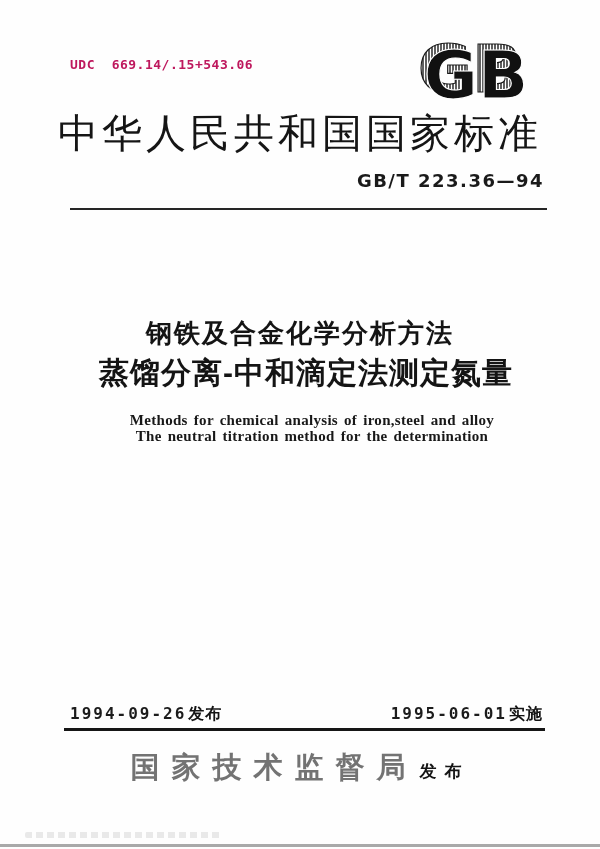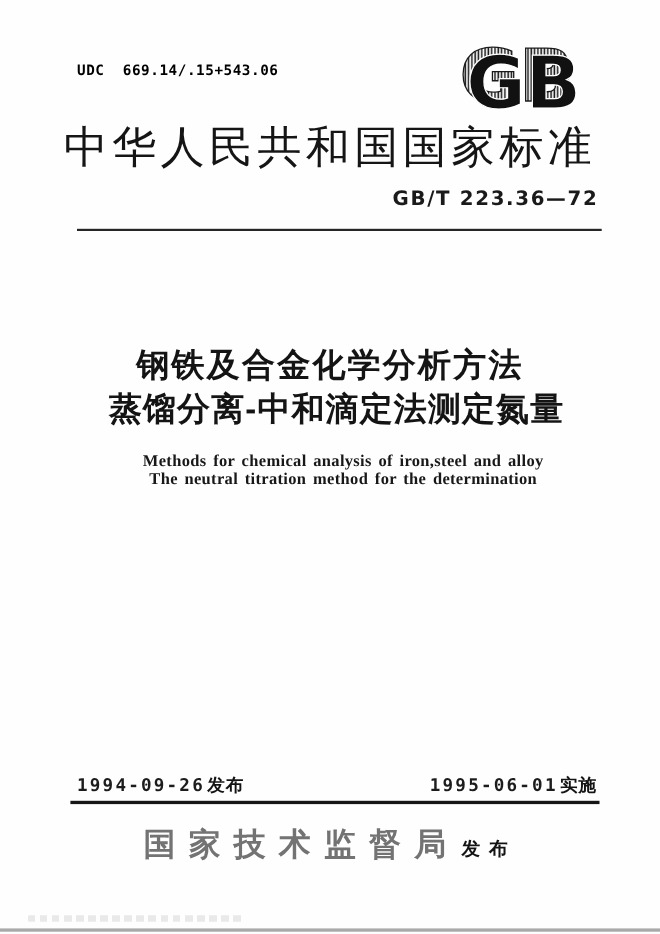"UDC 669.14/.15+543.06" .udc-block { color: #000000 -> #be185d }
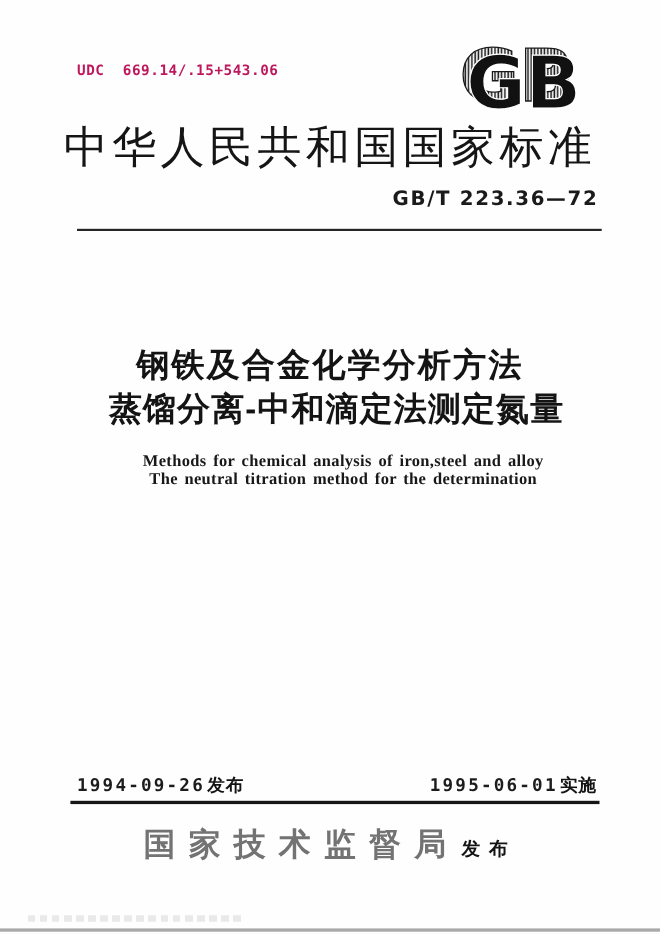"GB/T 223.36—72" div.standard-number { text: 72 -> 94 }
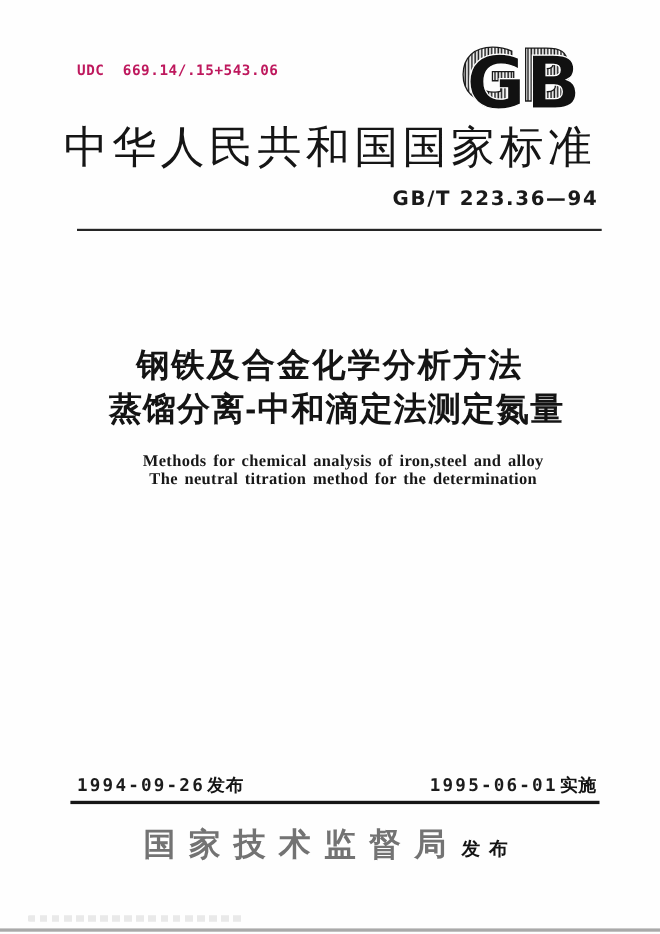"钢铁及合金化学分析方法" .cn-title .line1 { font-size: 30px -> 26px }
